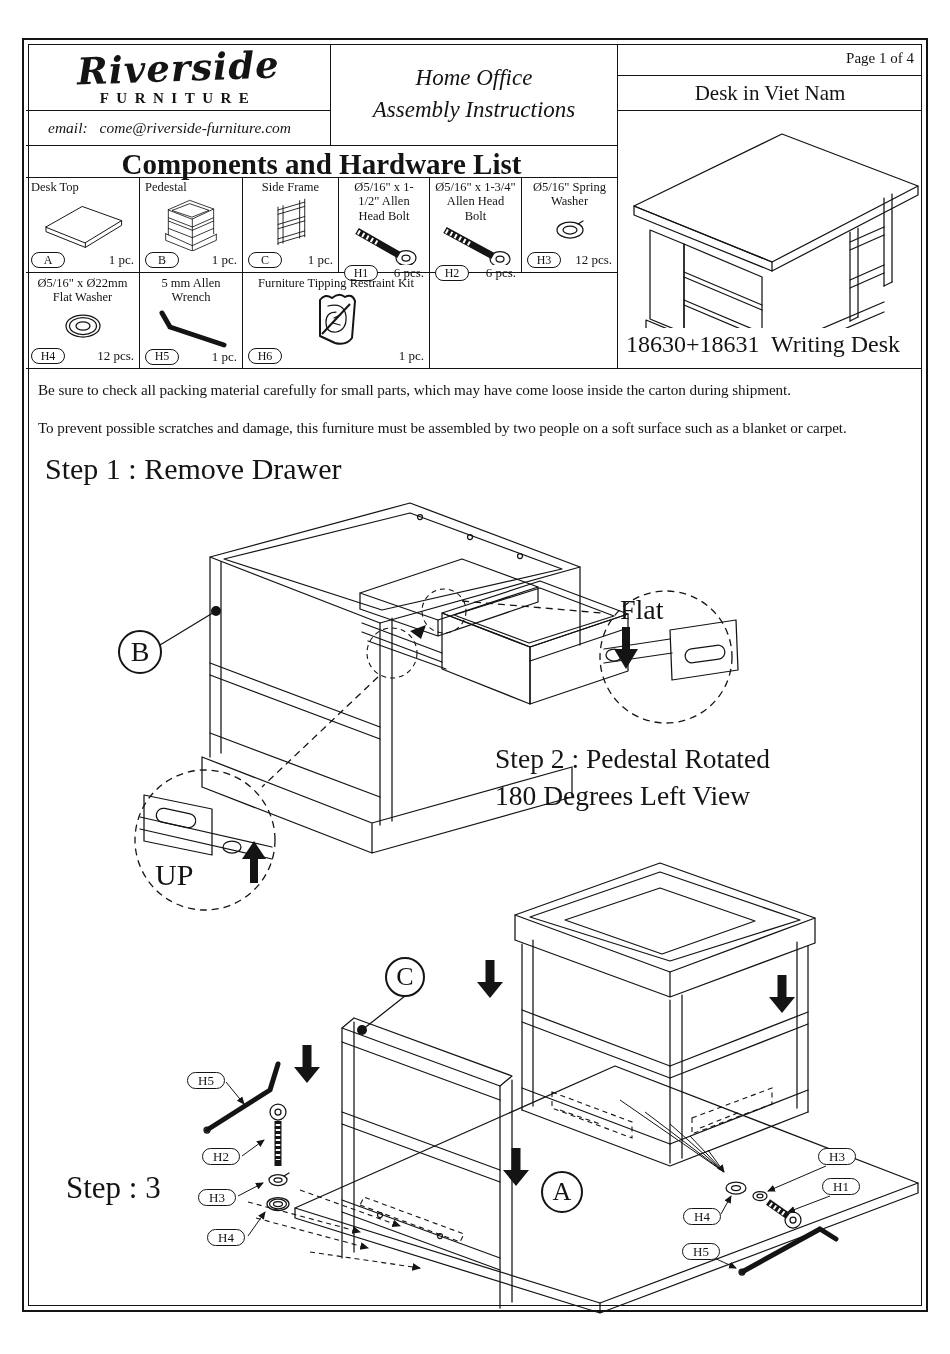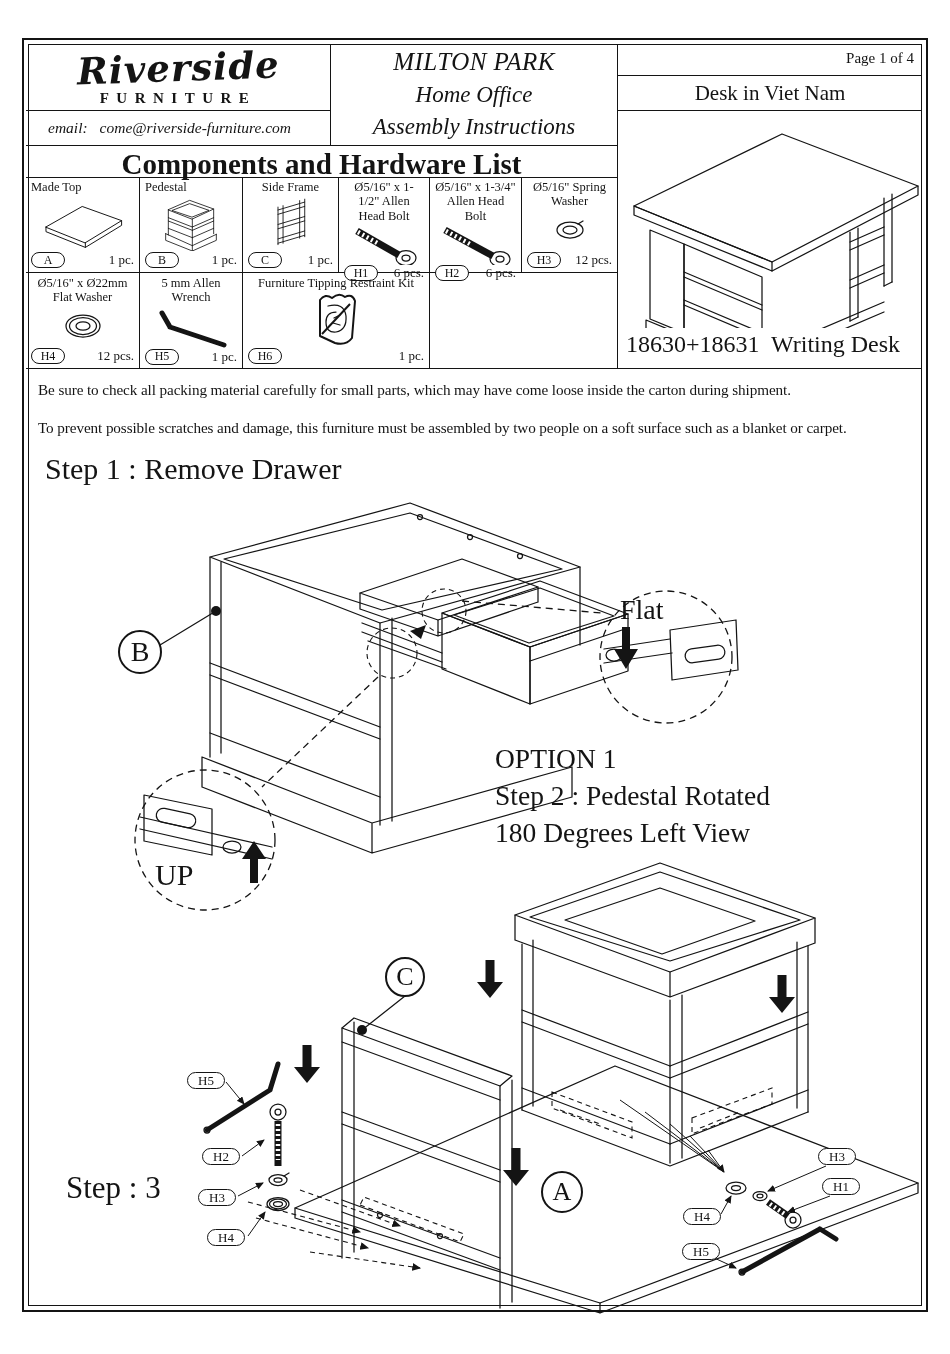"MILTON PARK" div.title-l1 { html: <div>MILTON PARK</div> -> none }
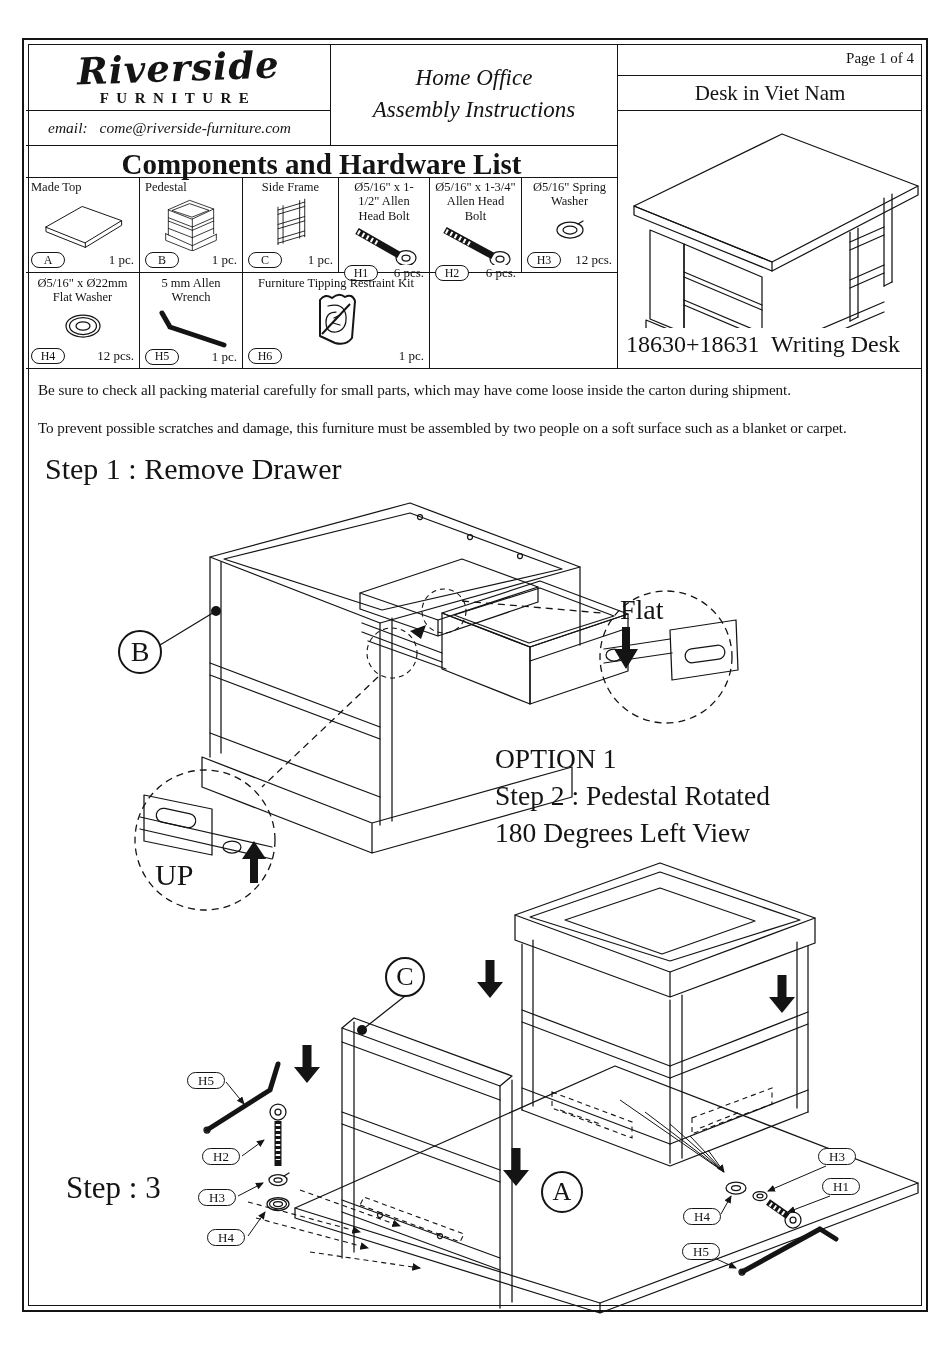"Made Top" div.pname { text: Made -> Desk }
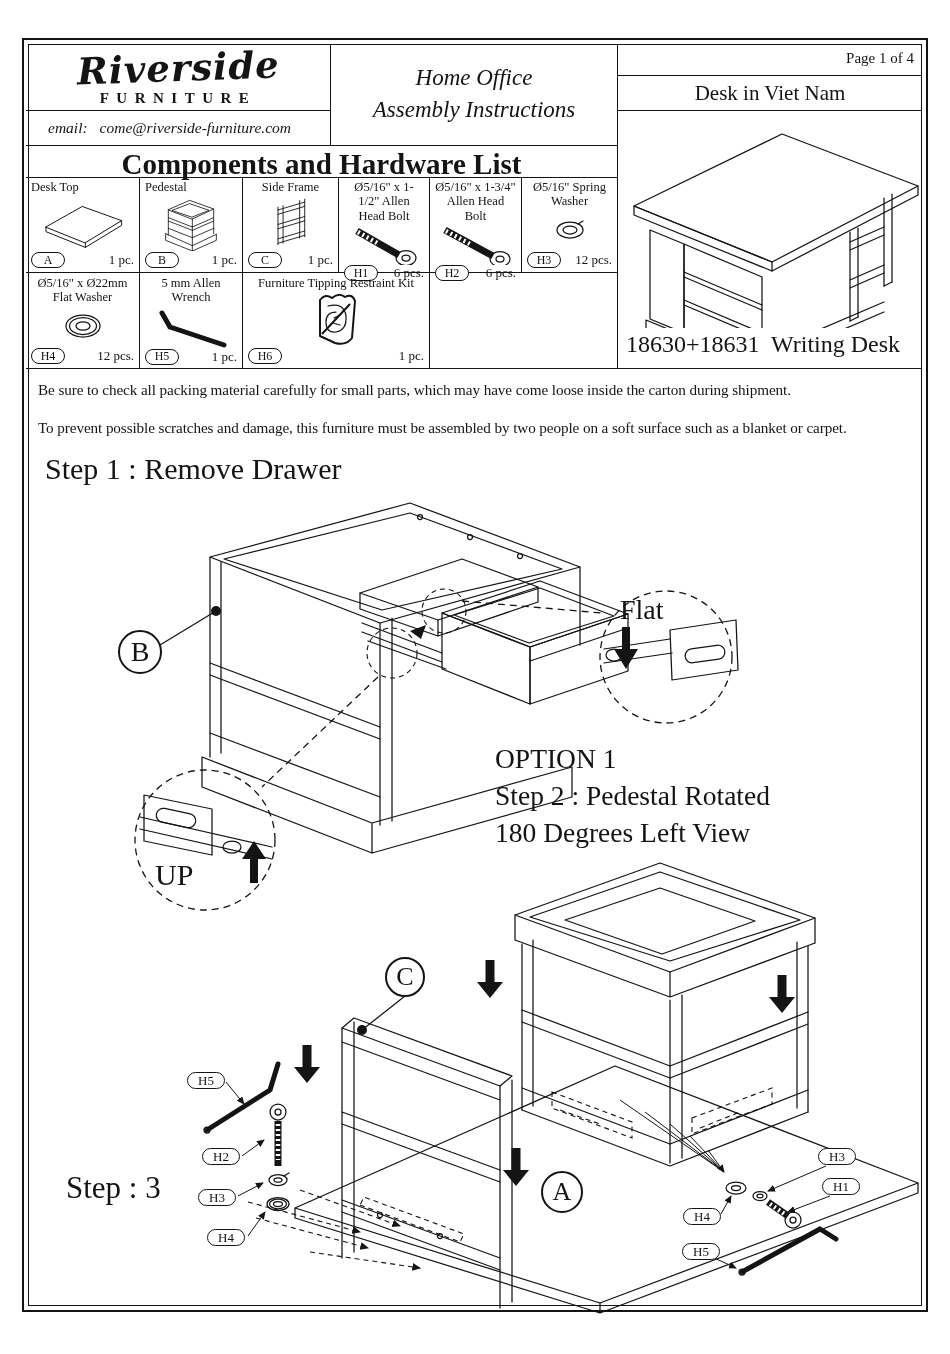"OPTION 1" div { html: <div>OPTION 1</div> -> none }
